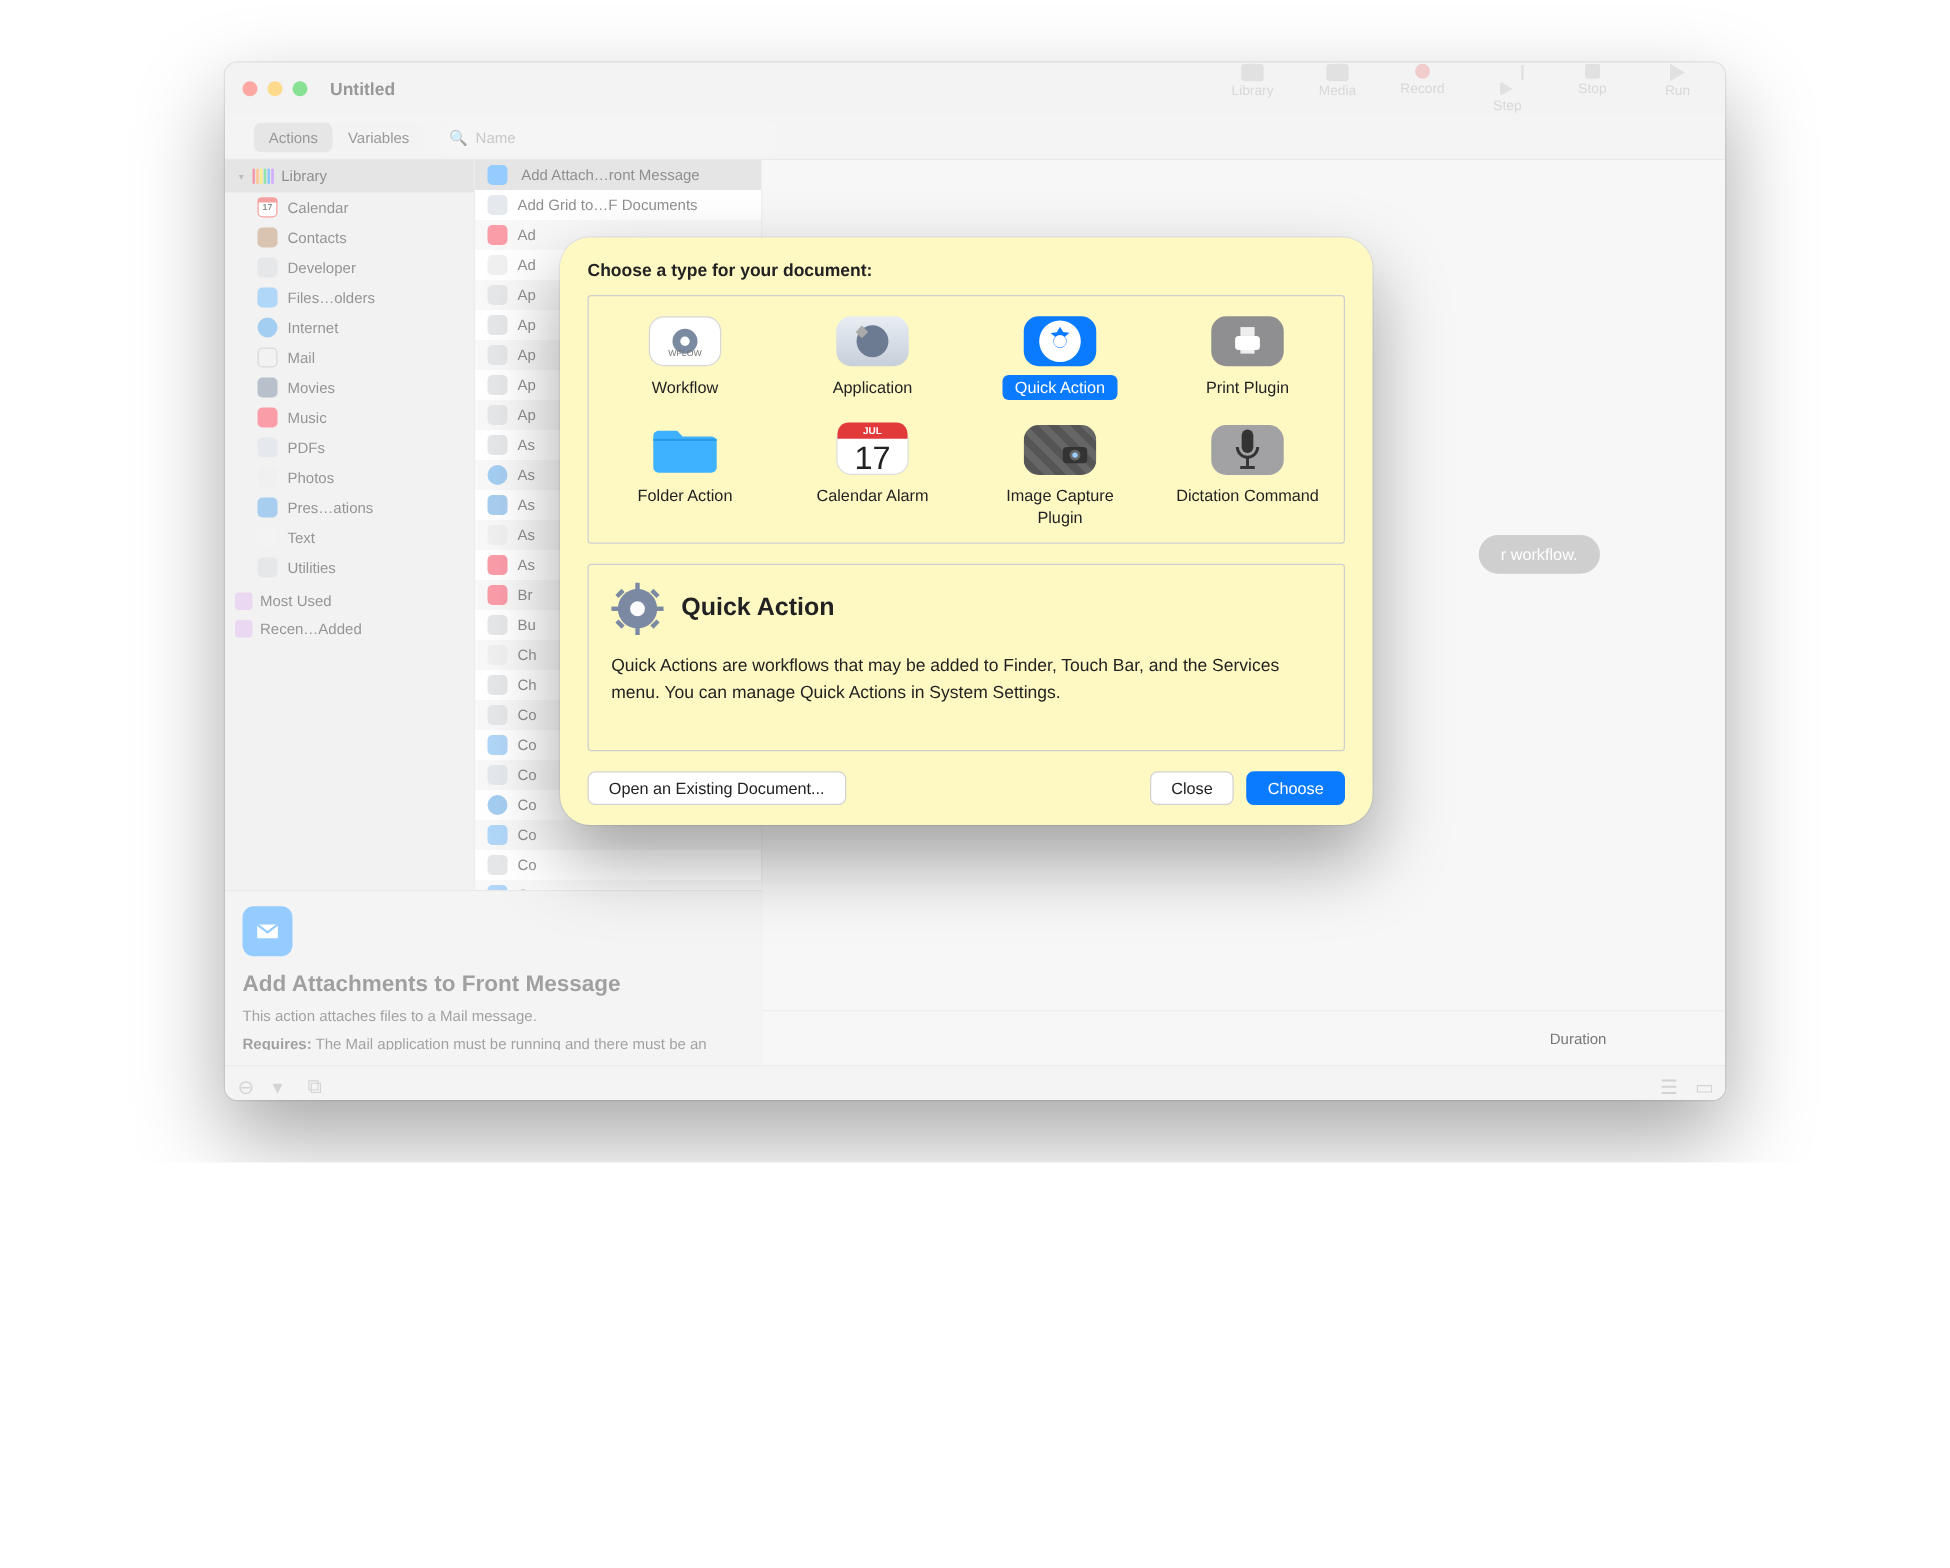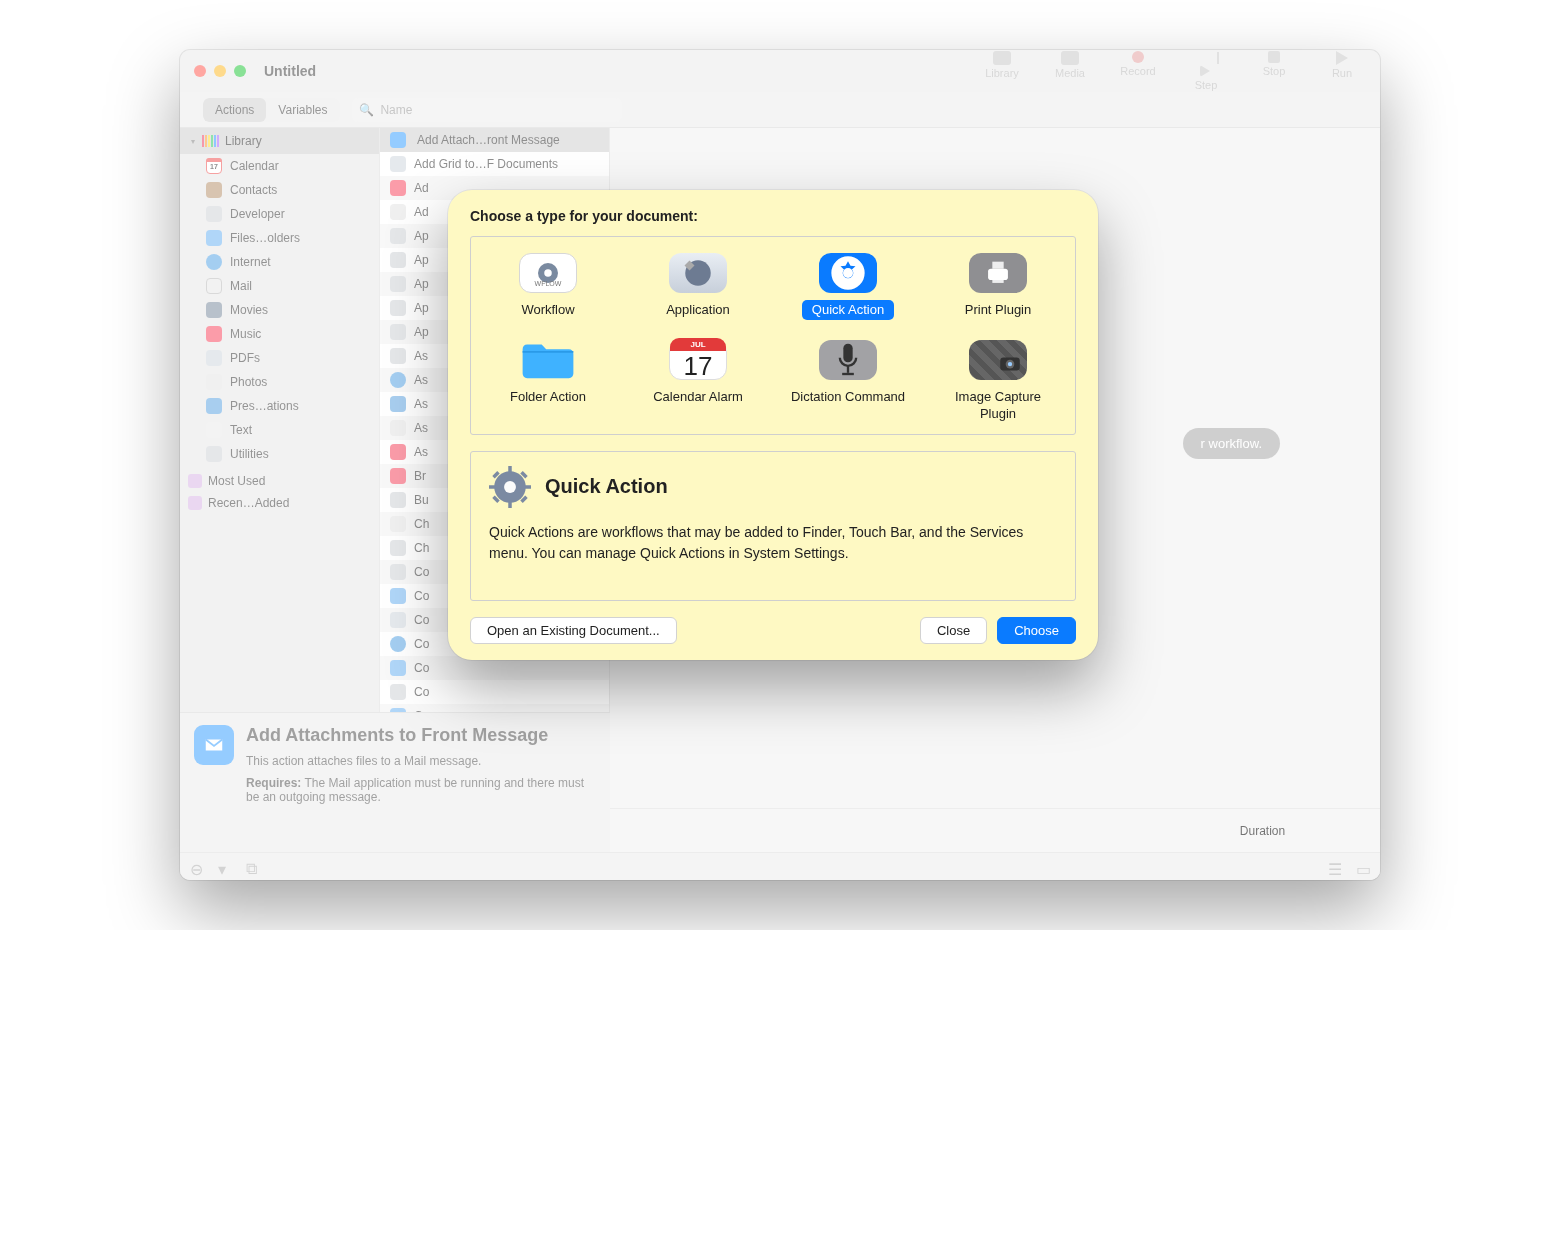"Dictation Command" div.type-opt { order: before "Image Capture Plugin" -> after "Image Capture Plugin" }
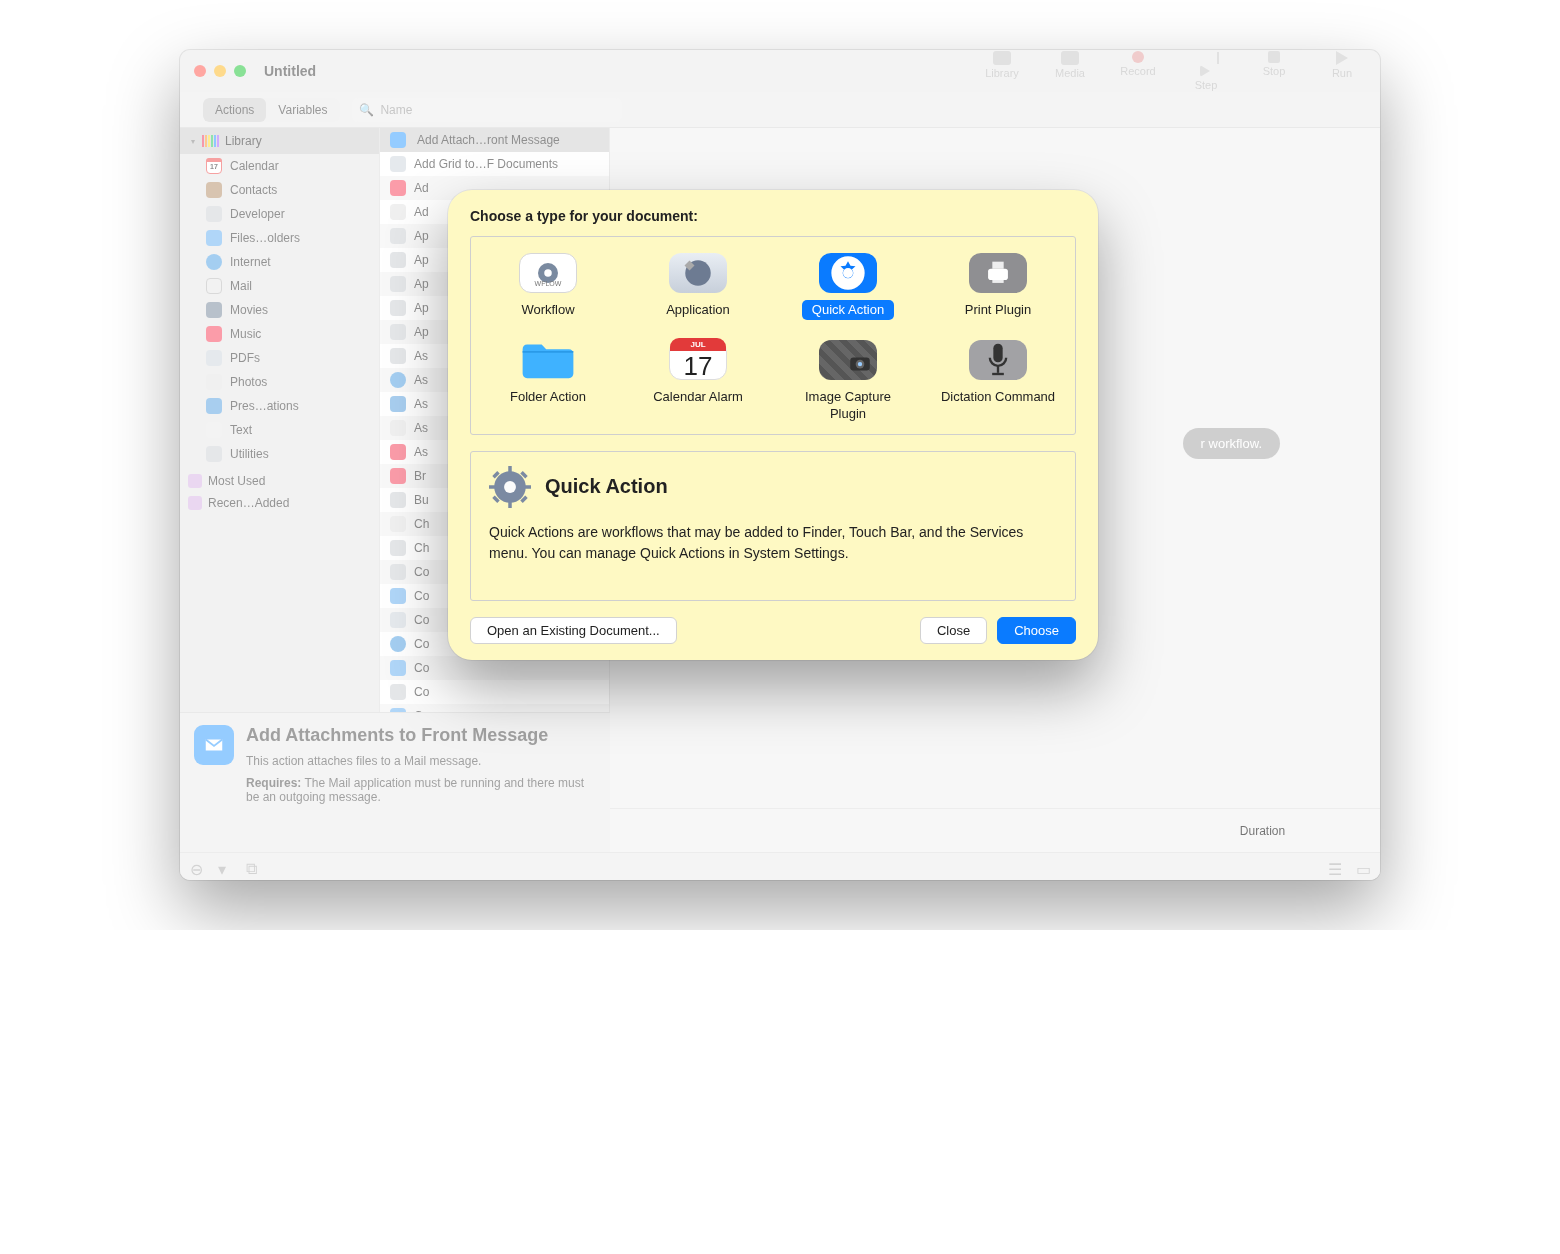"Add Attachments to Front Message" div.desc-pane { flex-direction: none -> column }
